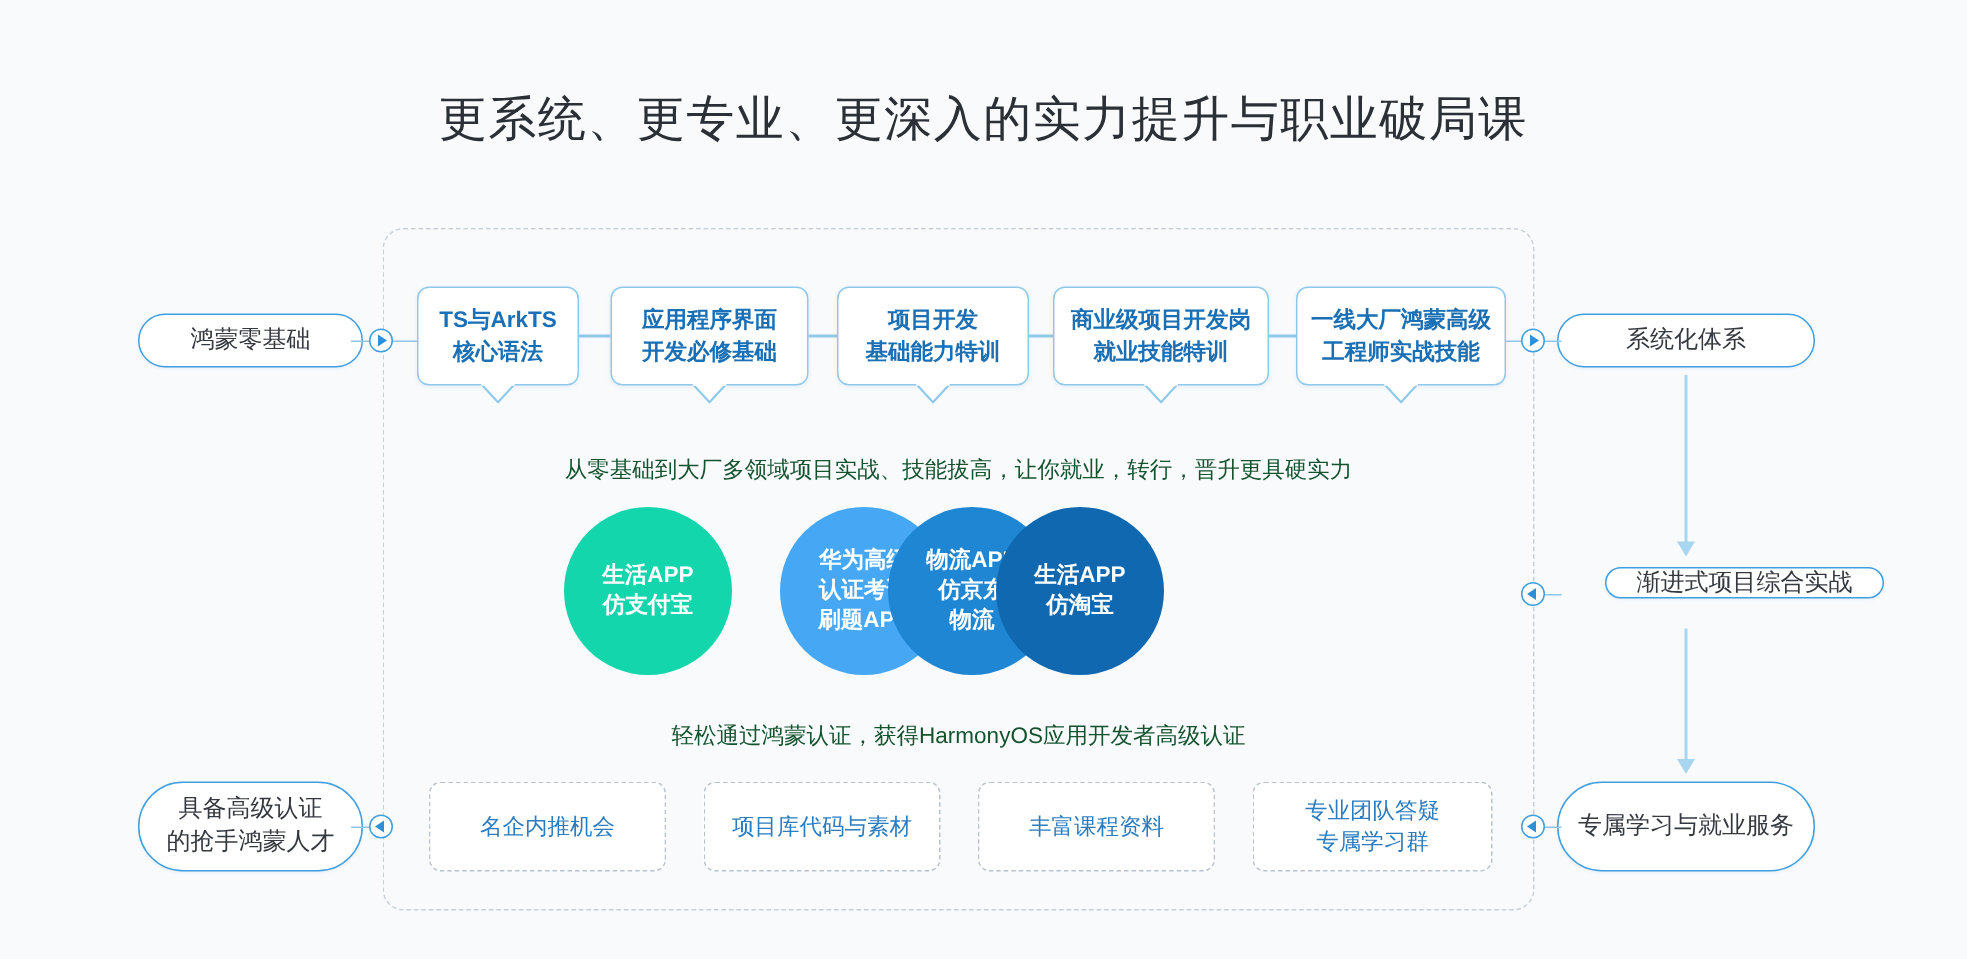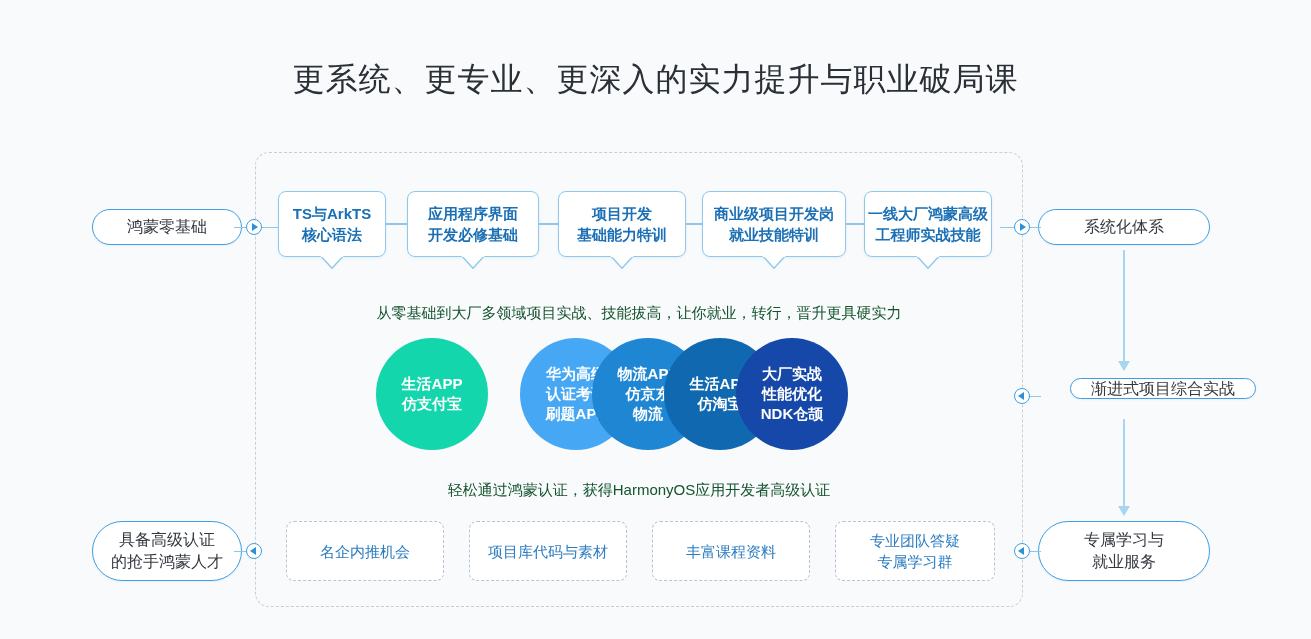"一线大厂鸿蒙高级" div.step { width: 128px -> 140px }
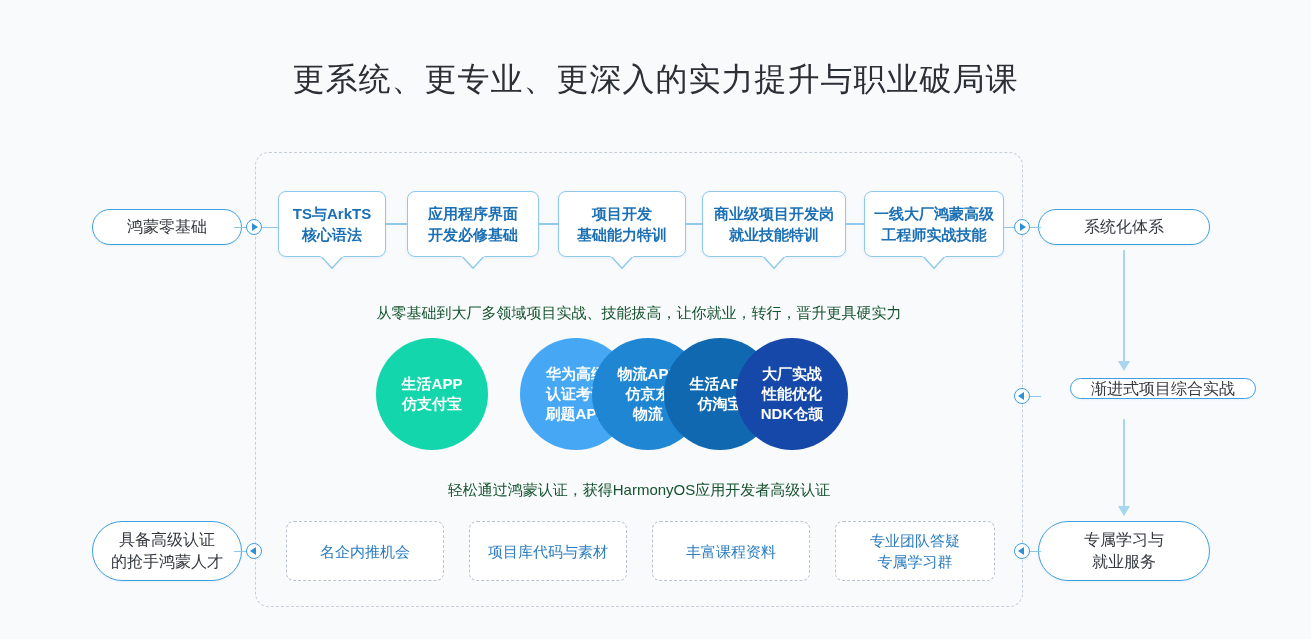"大厂实战" div.bubble { html: <div> <span>大厂实战</span> <span>性能优化</span> <span>NDK仓颉</span> </div> -> none }
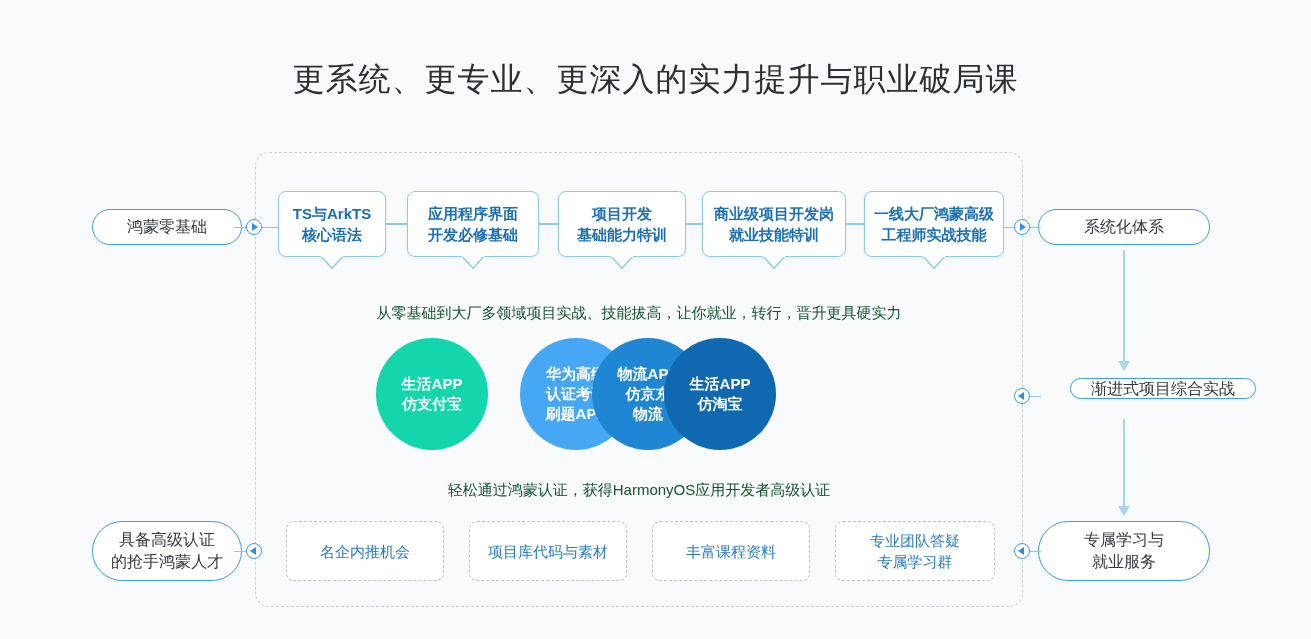"专属学习与" #pill-right-bottom { flex-direction: column -> row }
